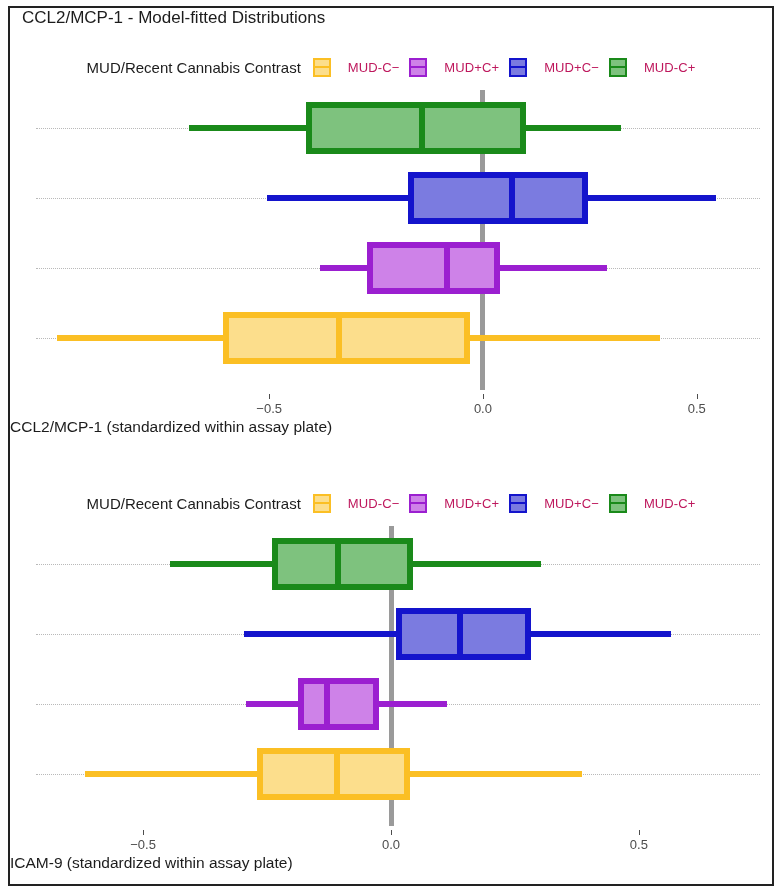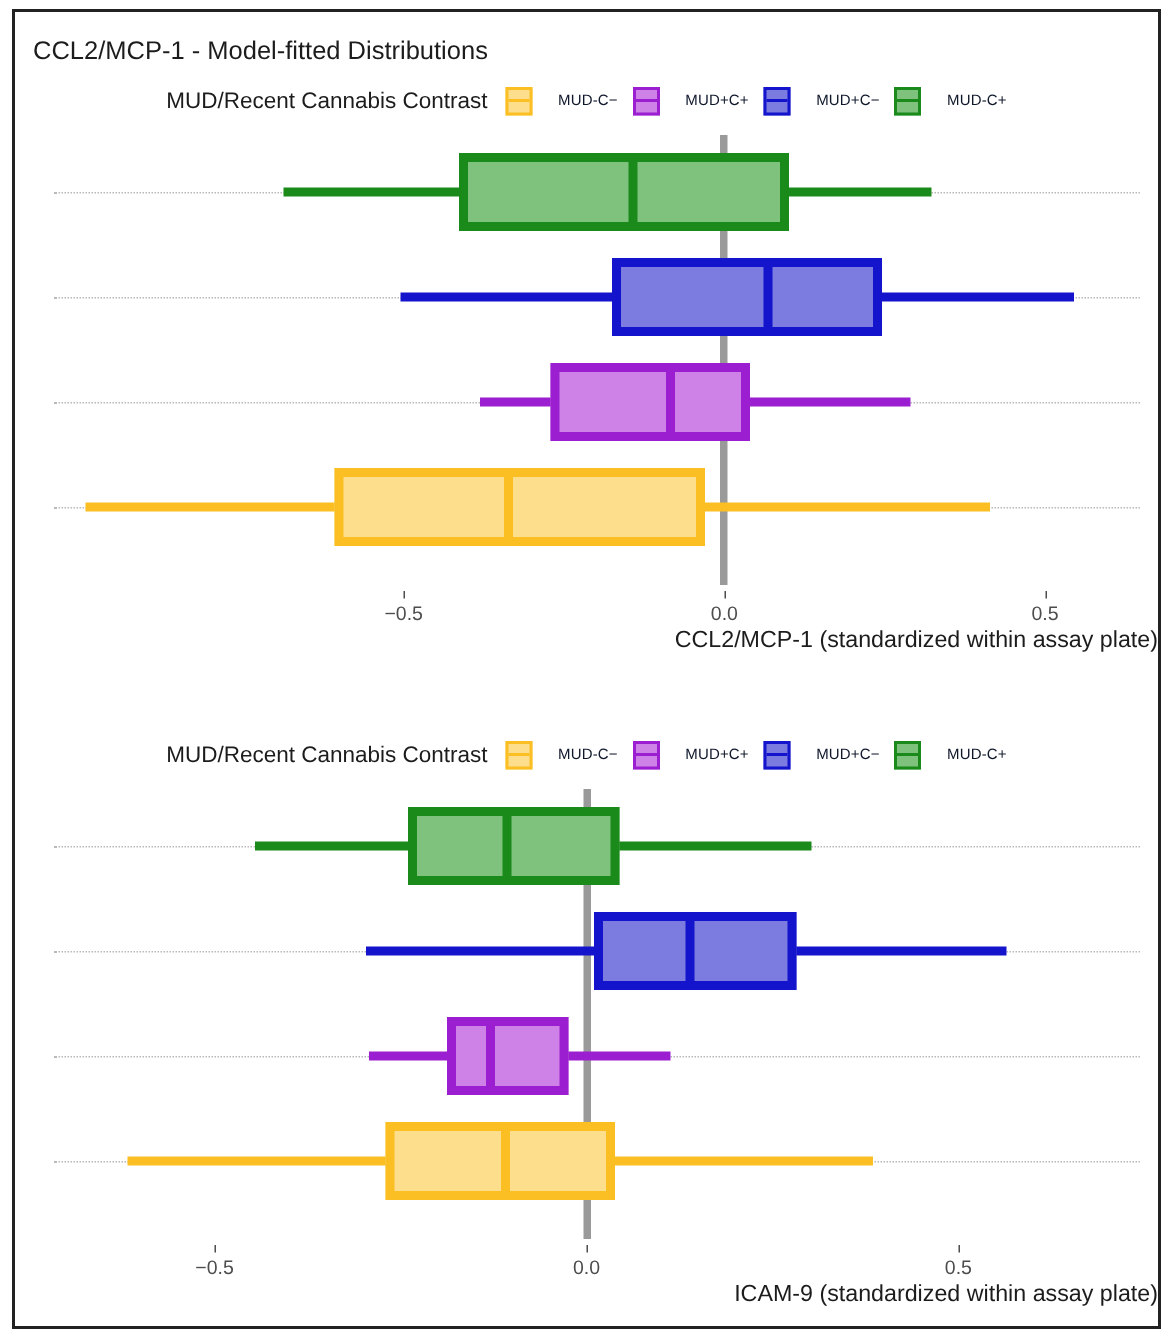"CCL2/MCP-1 - Model-fitted Distributions" div.panel-title { top: 16px -> 0 }
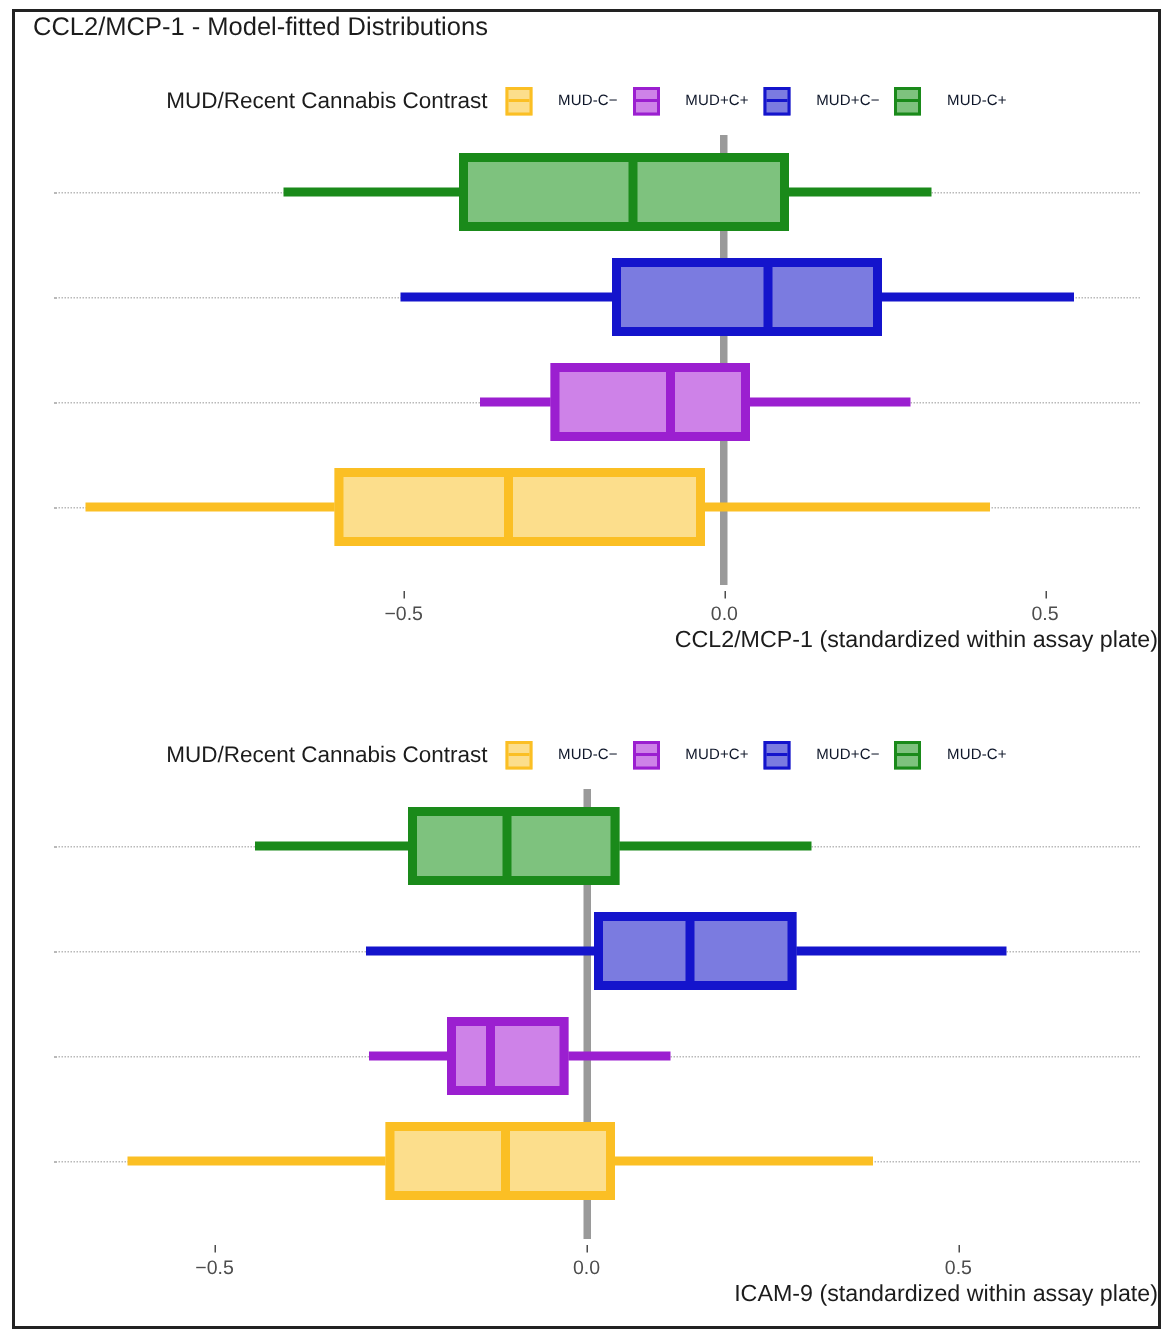"MUD-C−" .legend-label { color: #0f172a -> #be185d; font-size: 10px -> 13px }
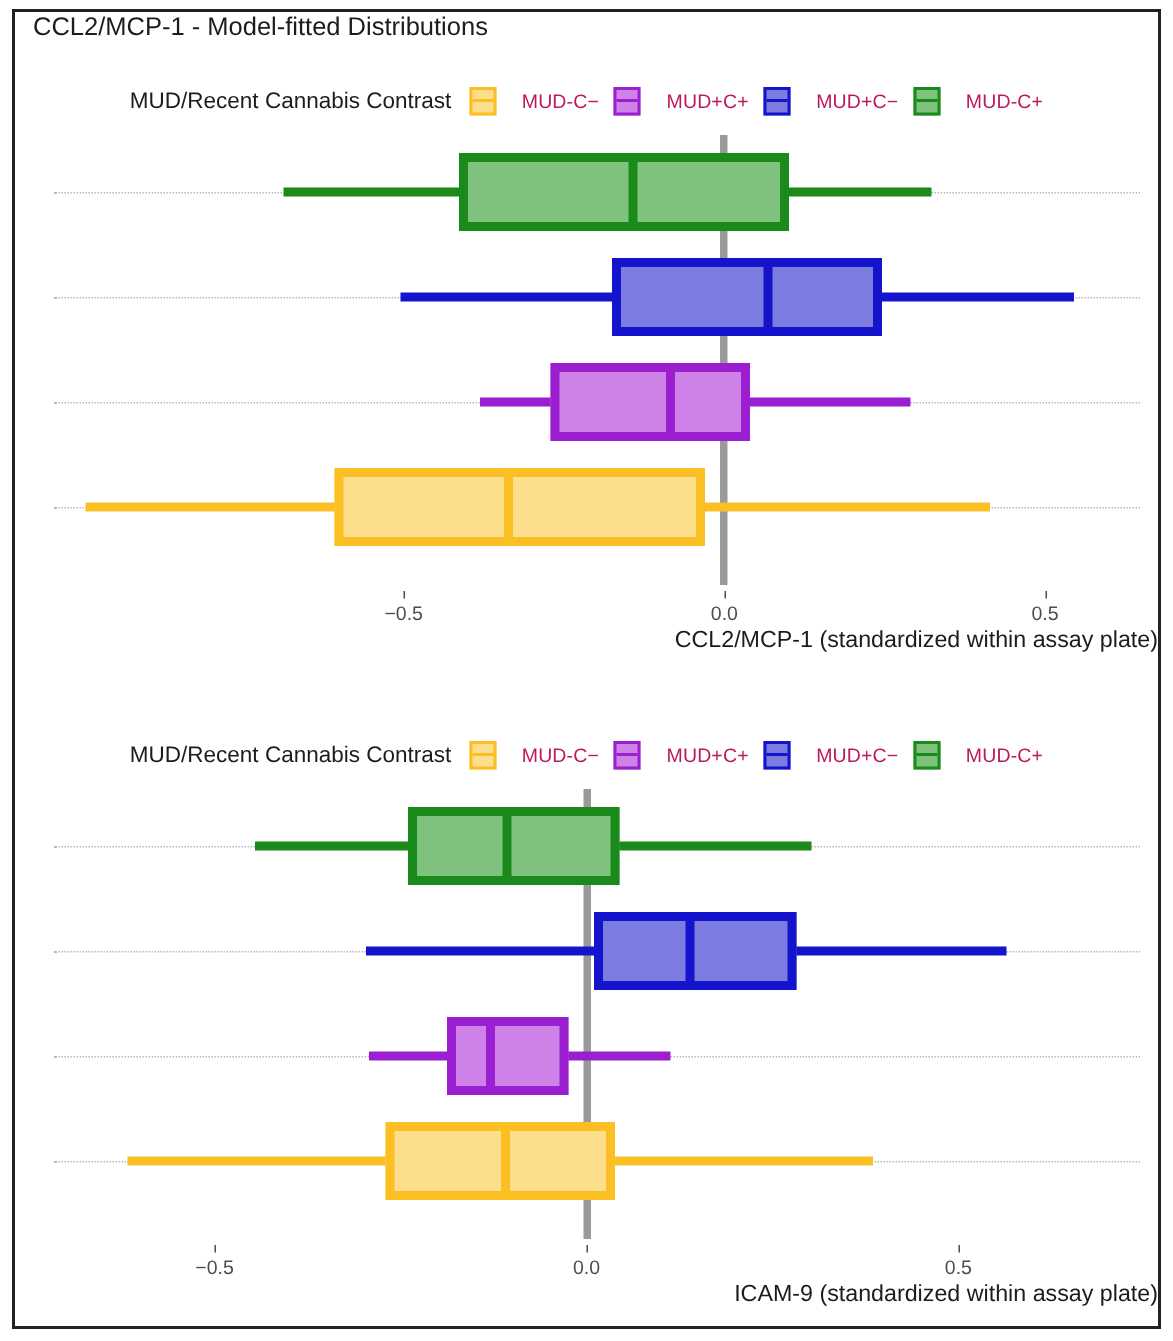"CCL2/MCP-1 (standardized within assay" .axis-title { text-align: right -> left }
